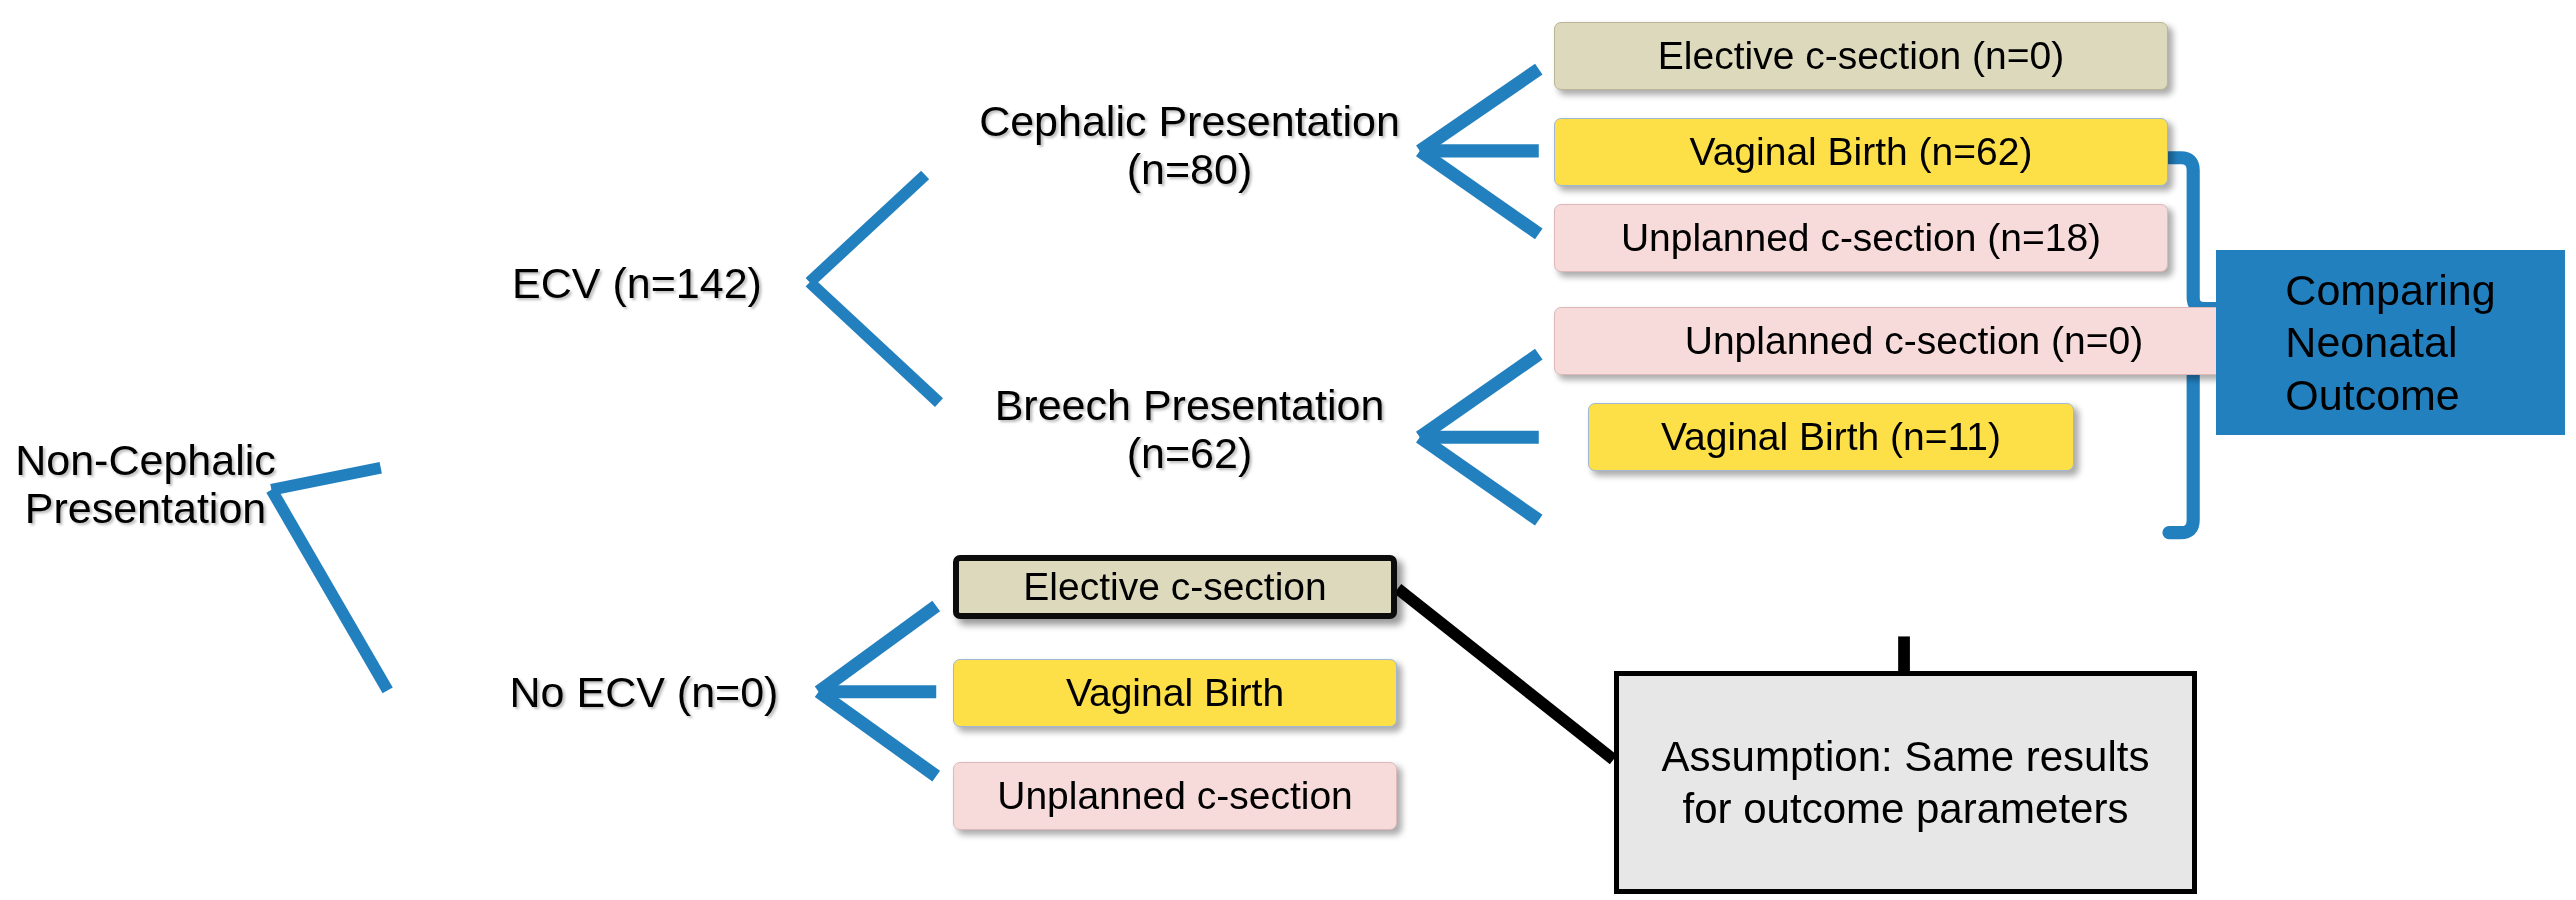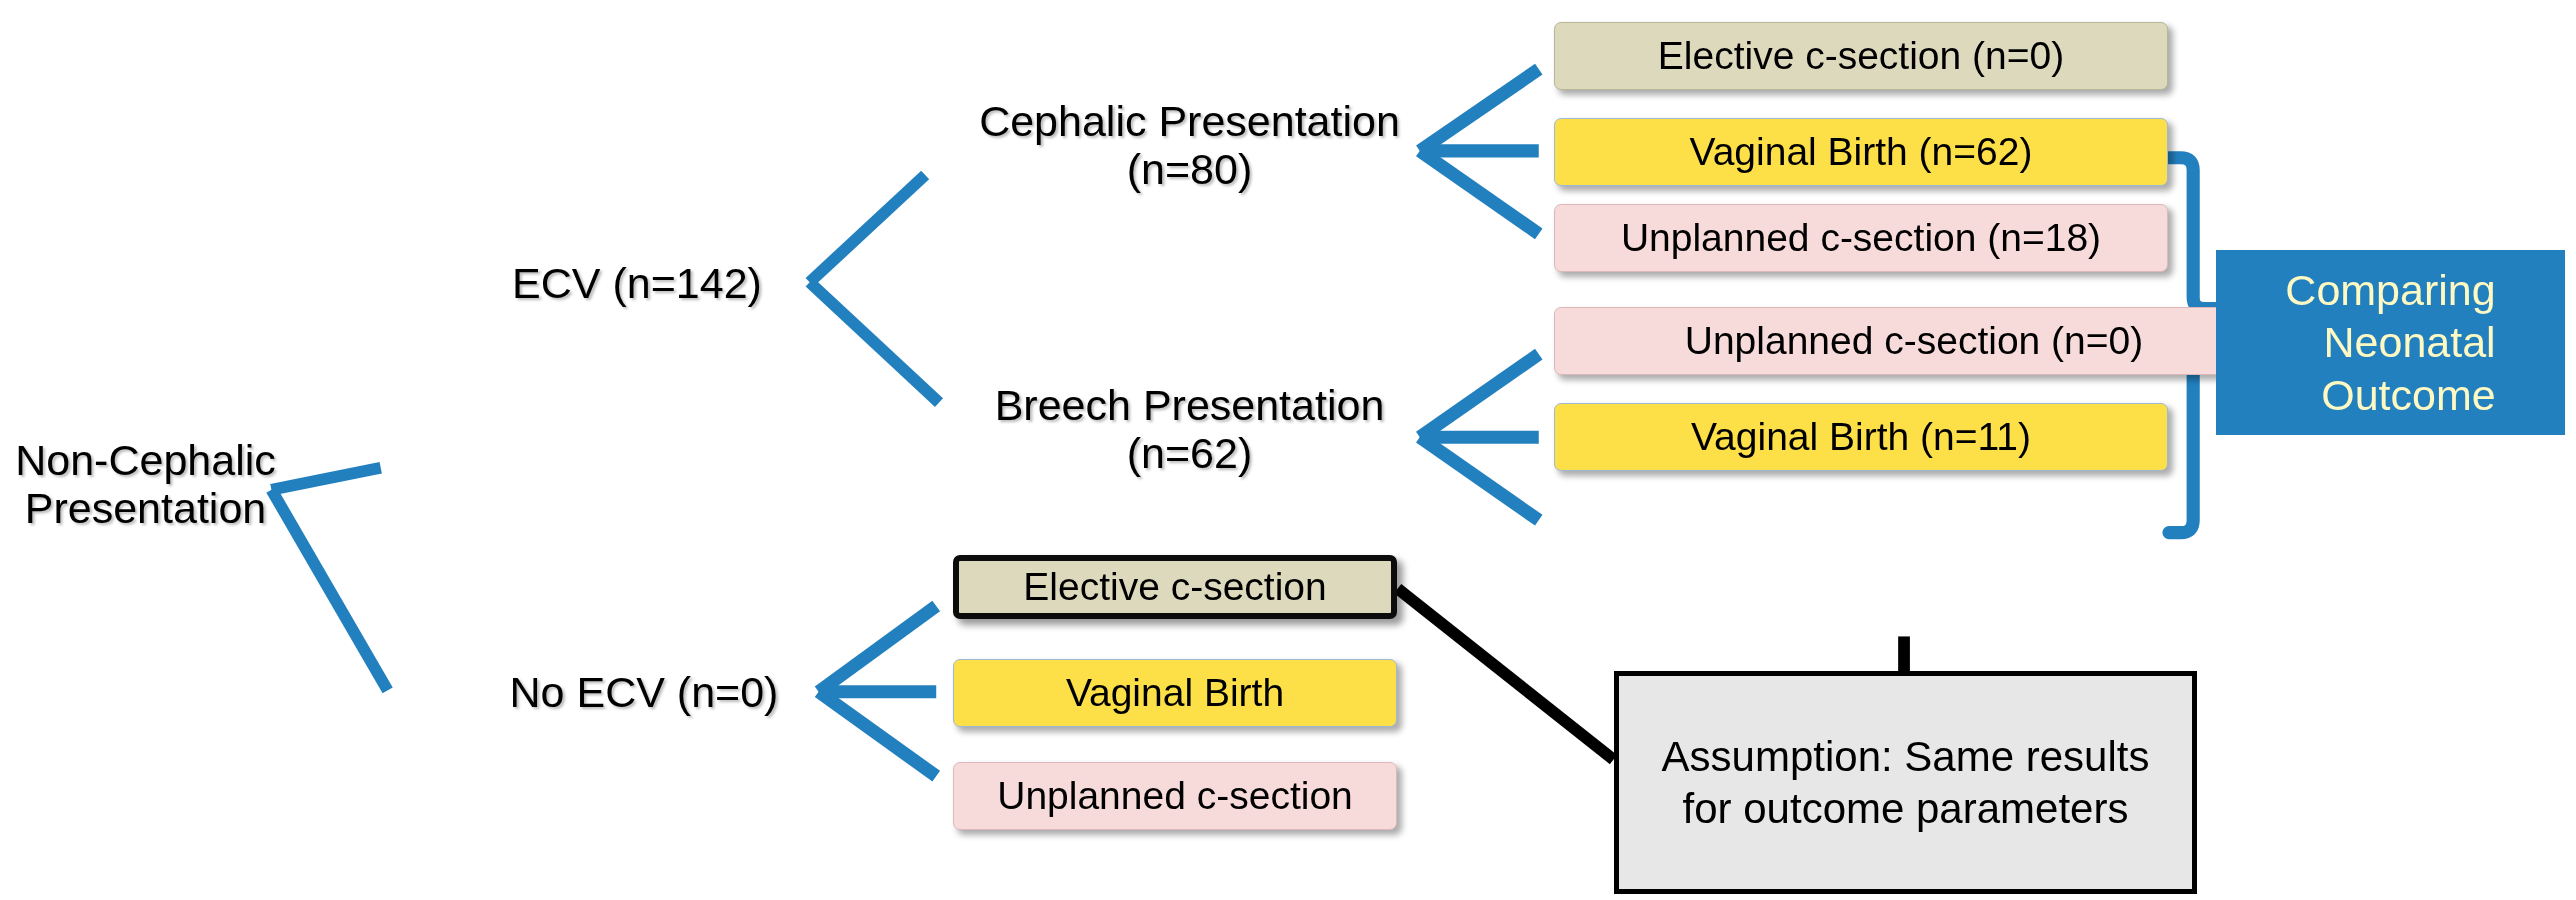"Comparing" .bluepanel { color: #fef9c3 -> #000000; text-align: right -> left }
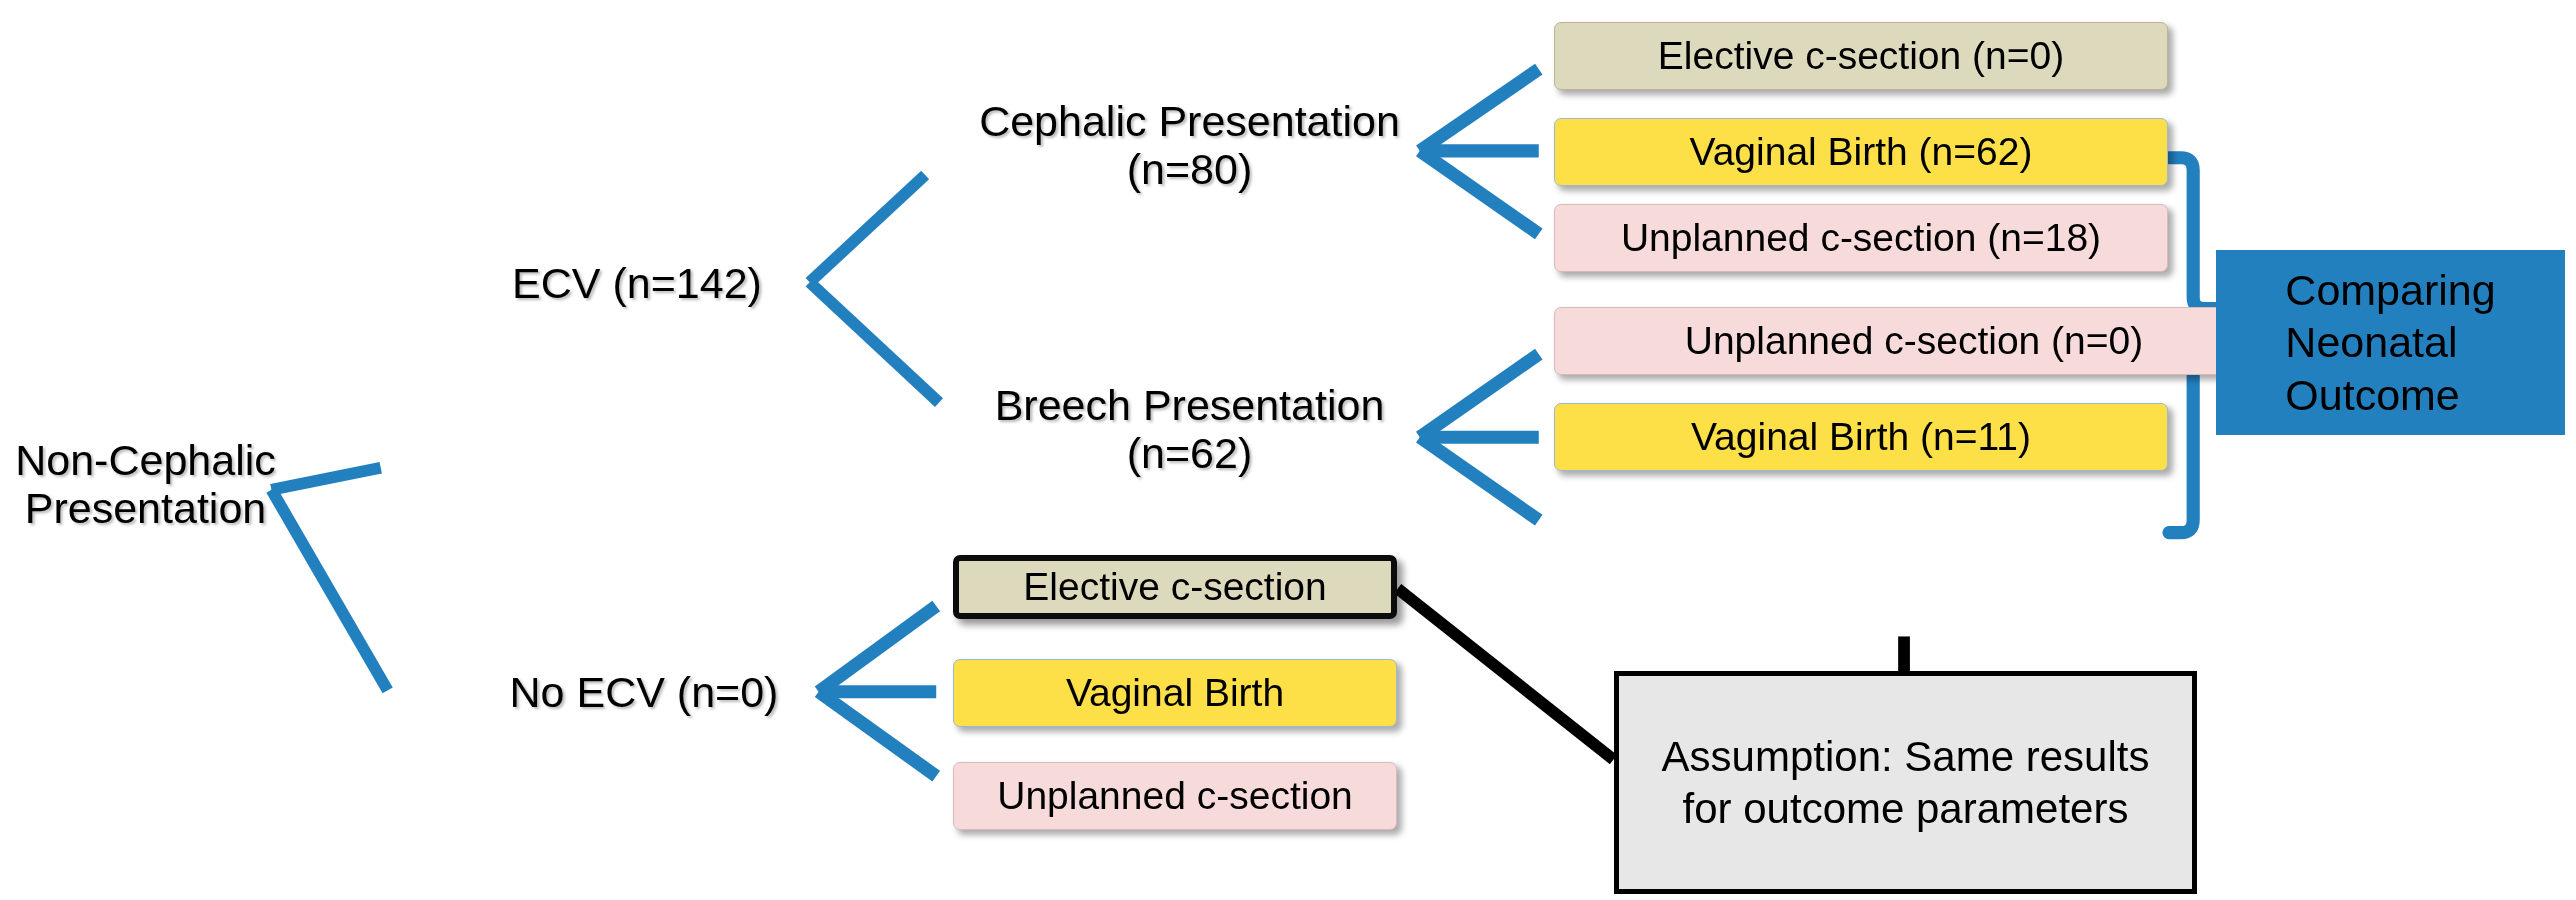"Vaginal Birth (n=11)" div.obox { left: 1554px -> 1588px; width: 614px -> 486px }
